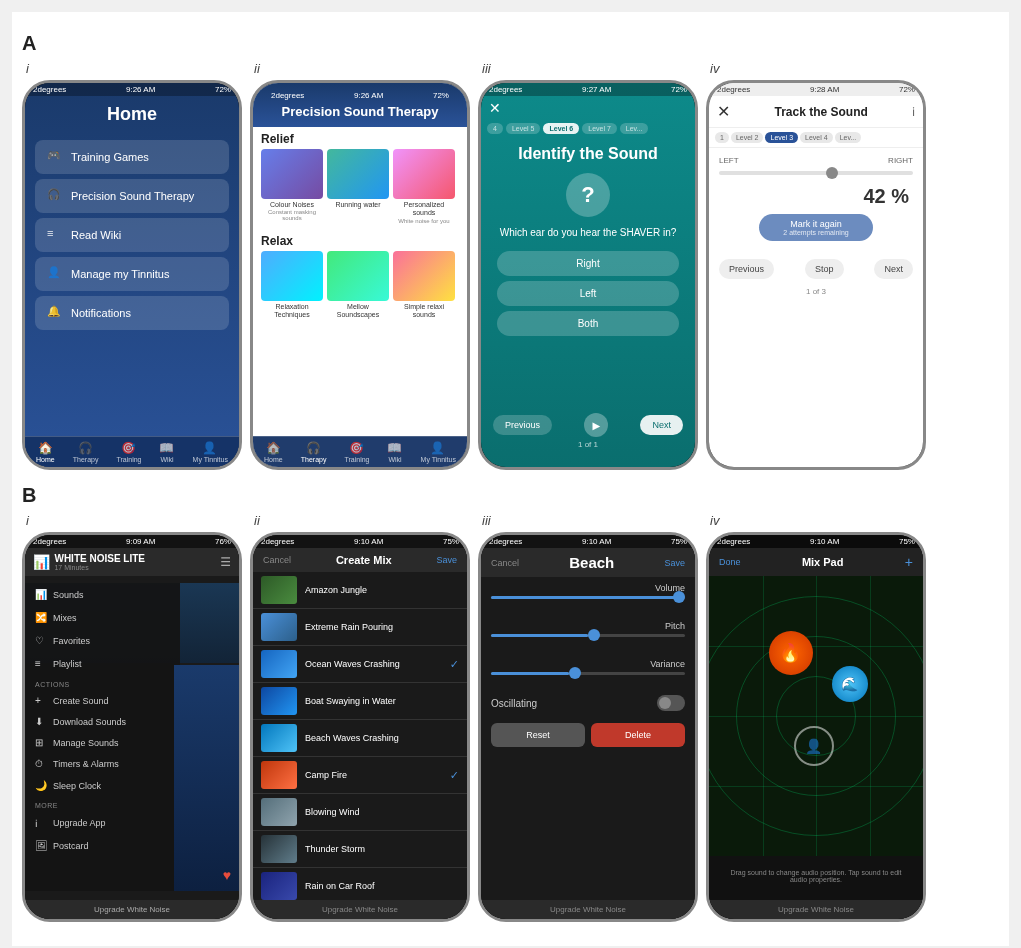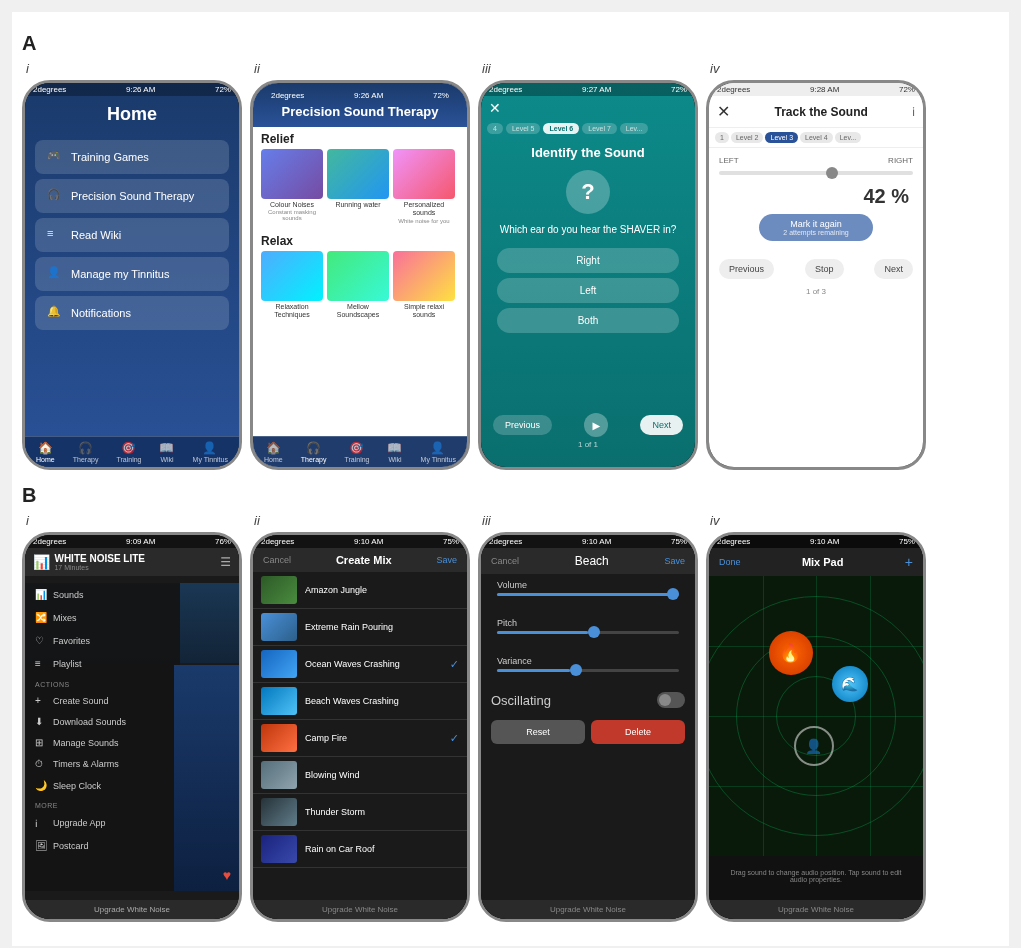"Identify the Sound" .ident-title { font-size: 13px -> 16px }
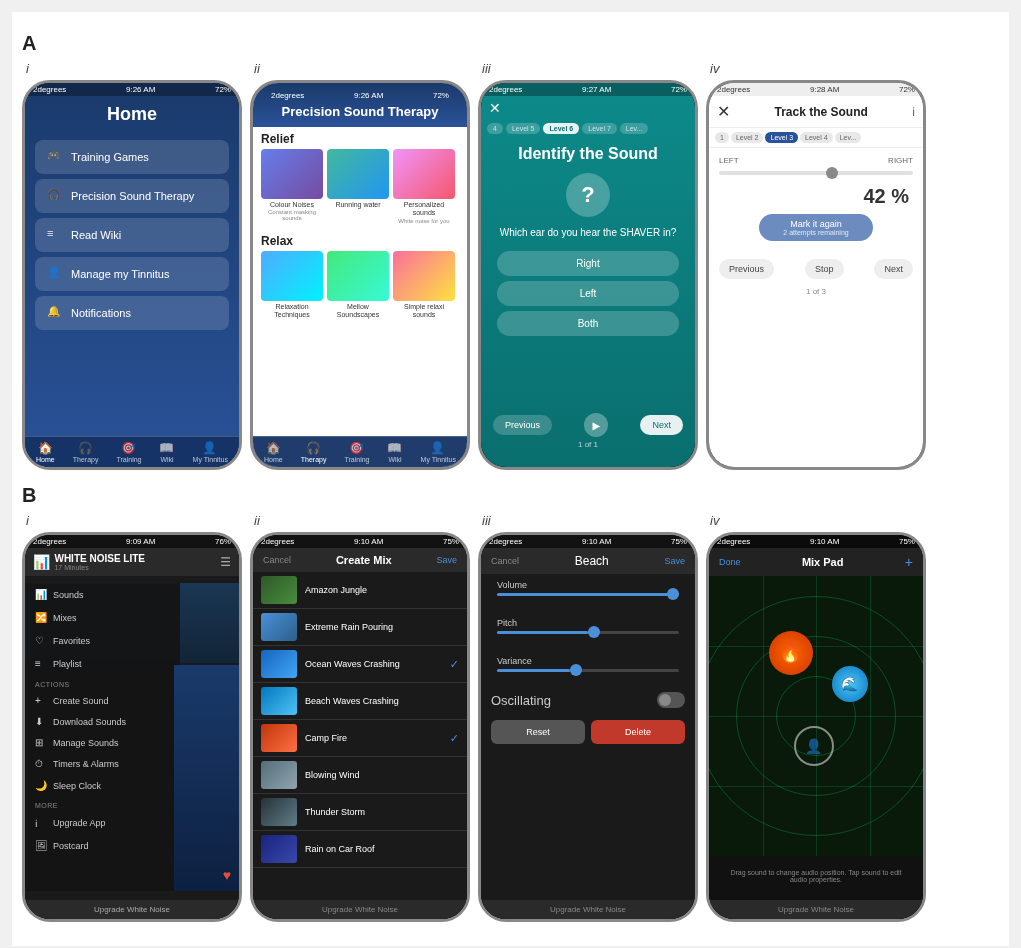"Beach" .beach-title { font-size: 12px -> 15px; font-weight: normal -> bold }
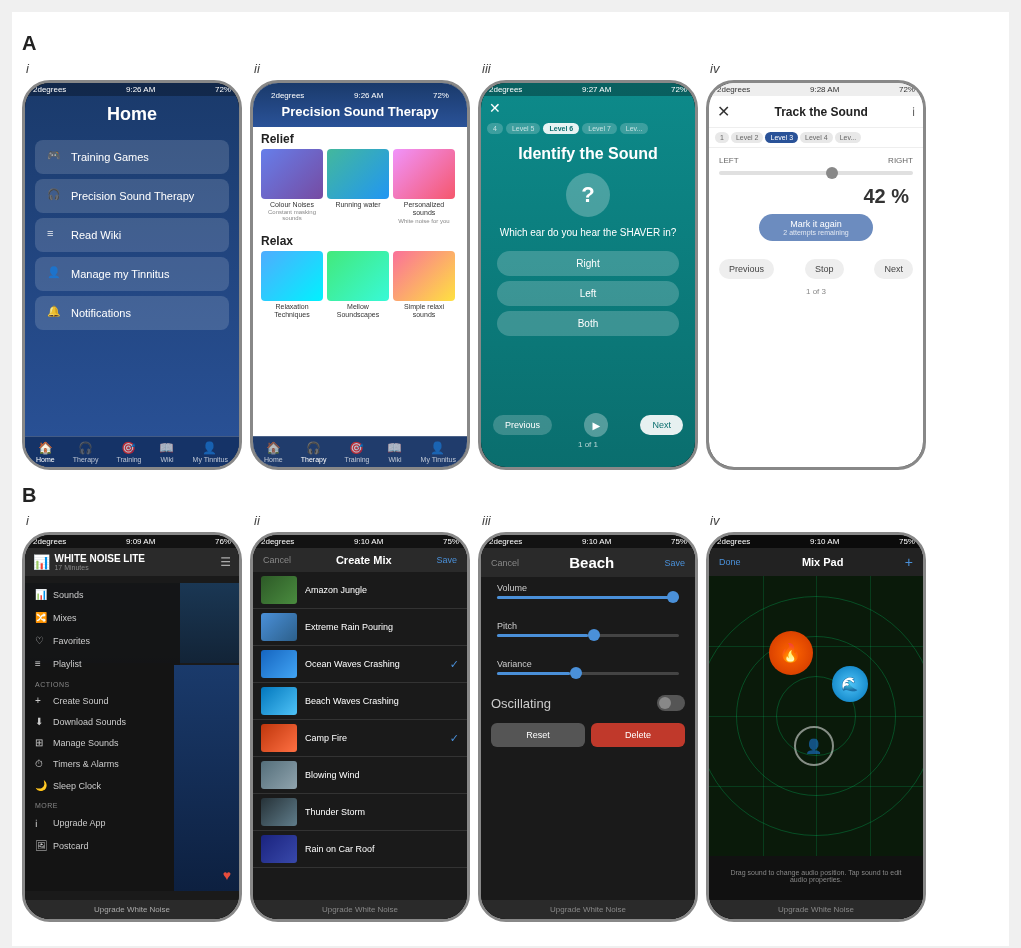"Volume" .slider-section { padding: 6px 16px -> 6px 10px; text-align: none -> right }
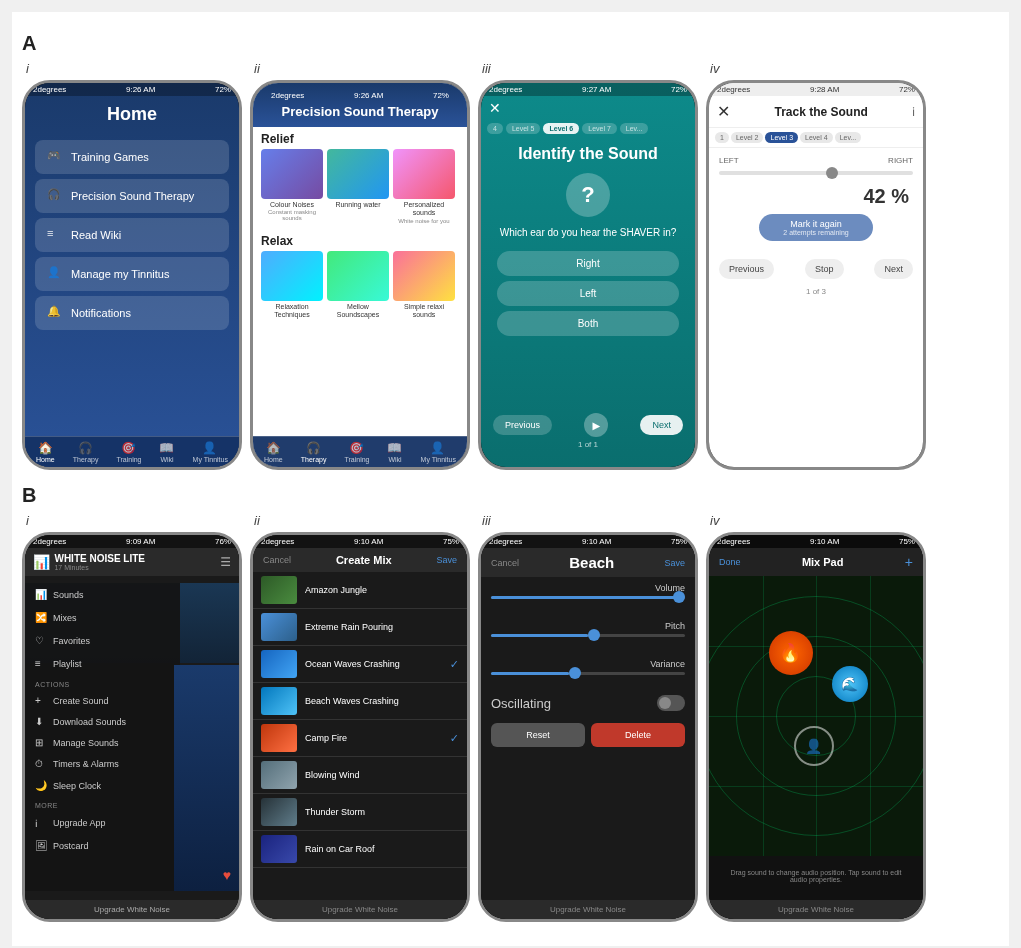"Boat Swaying in Water" div.mix-list-item { html: none -> <div> <div></div> <span>Boat Swaying in Water</span> </div> }
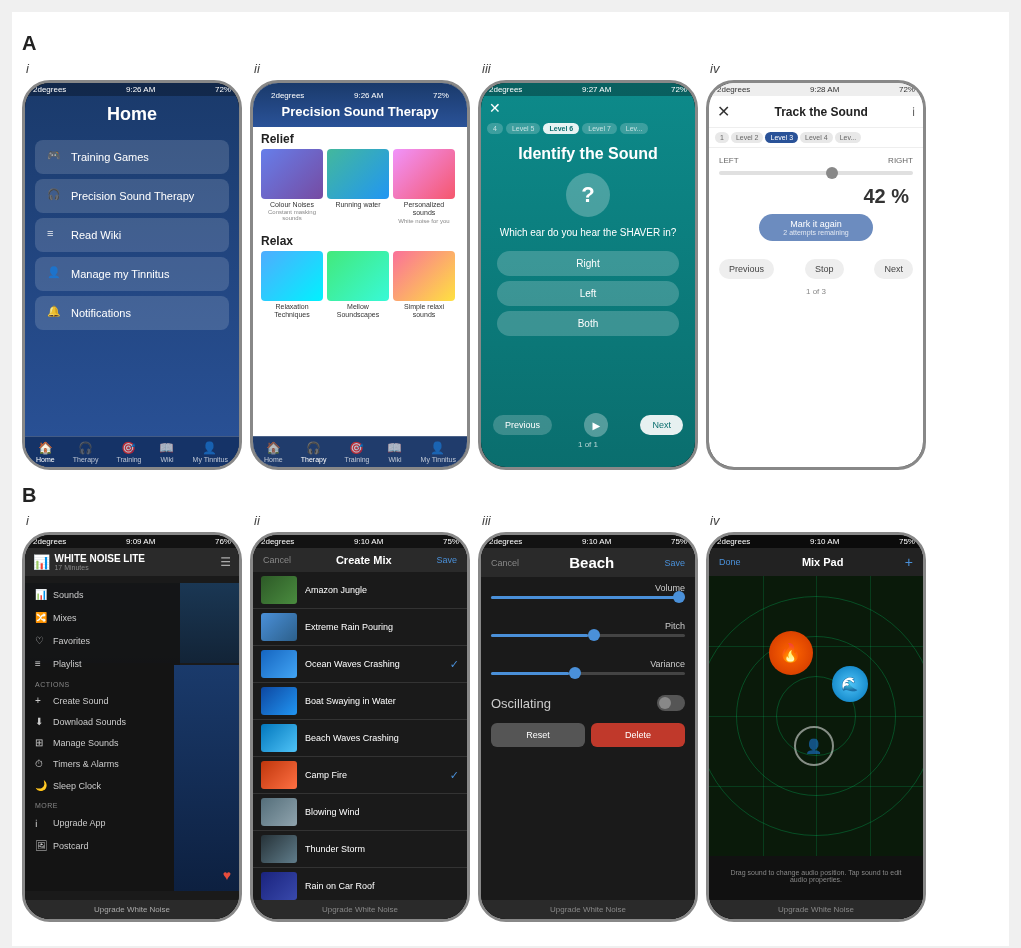"Oscillating" .osc-label { font-size: 13px -> 10px }
